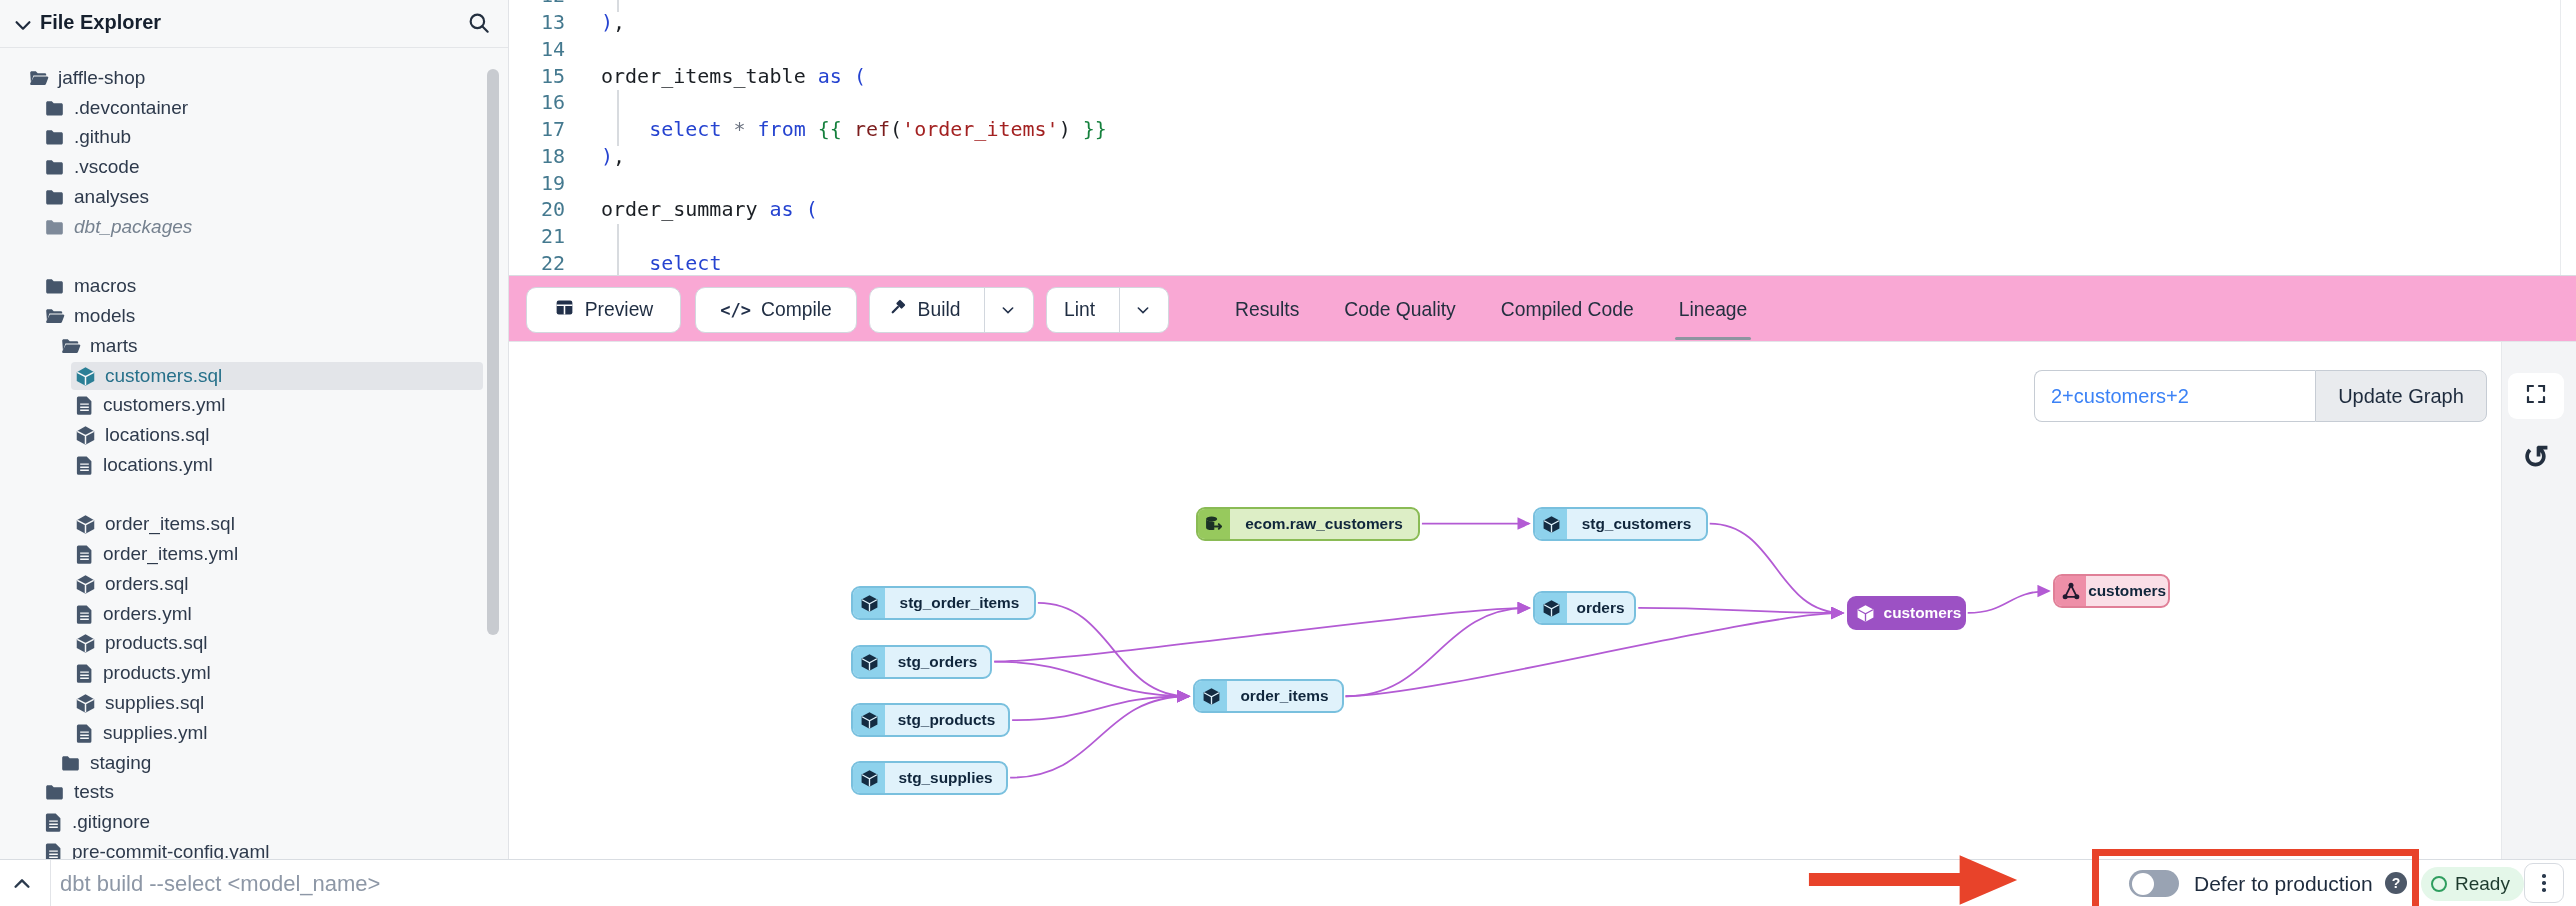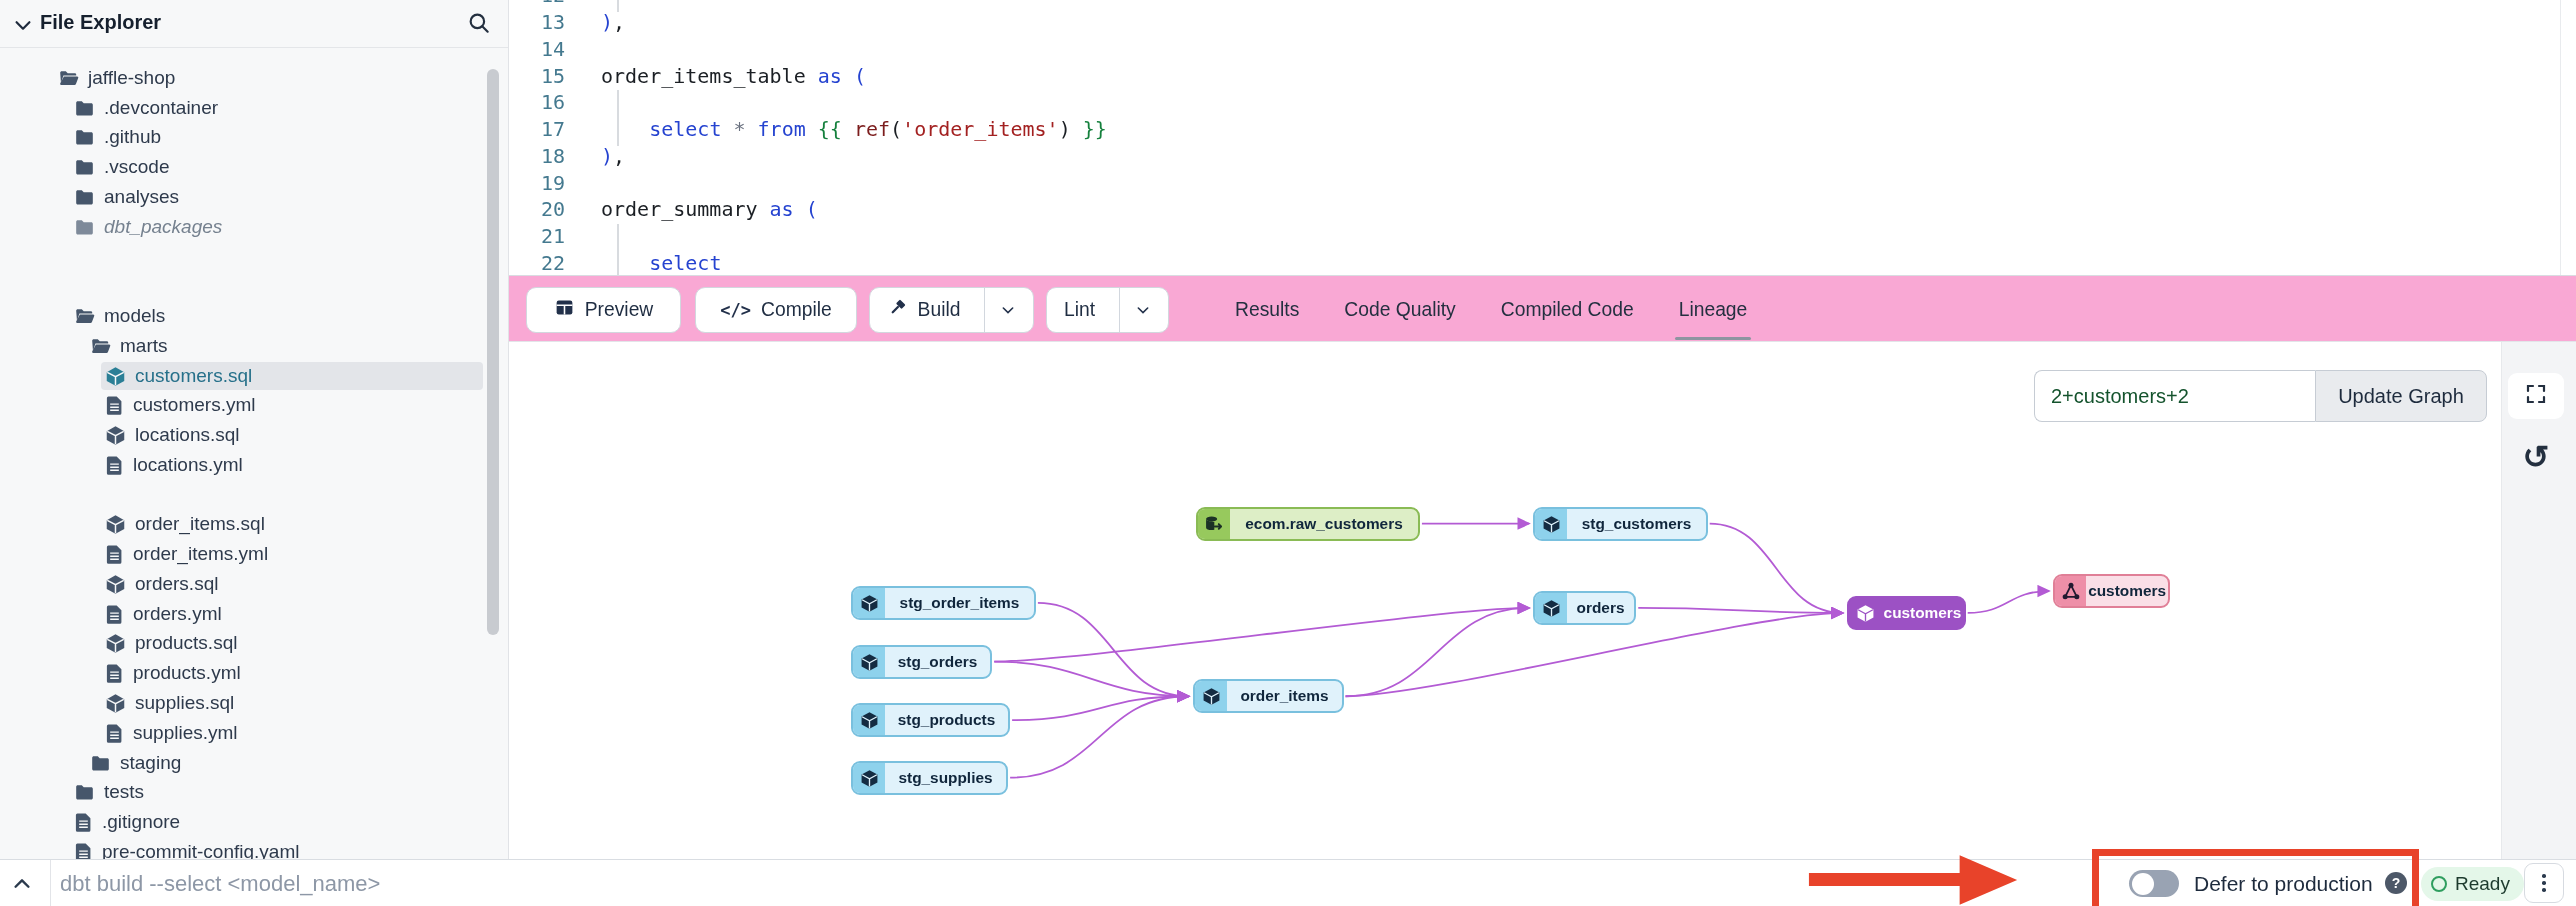"jaffle-shop" .tree-row { margin-left: 30px -> none }
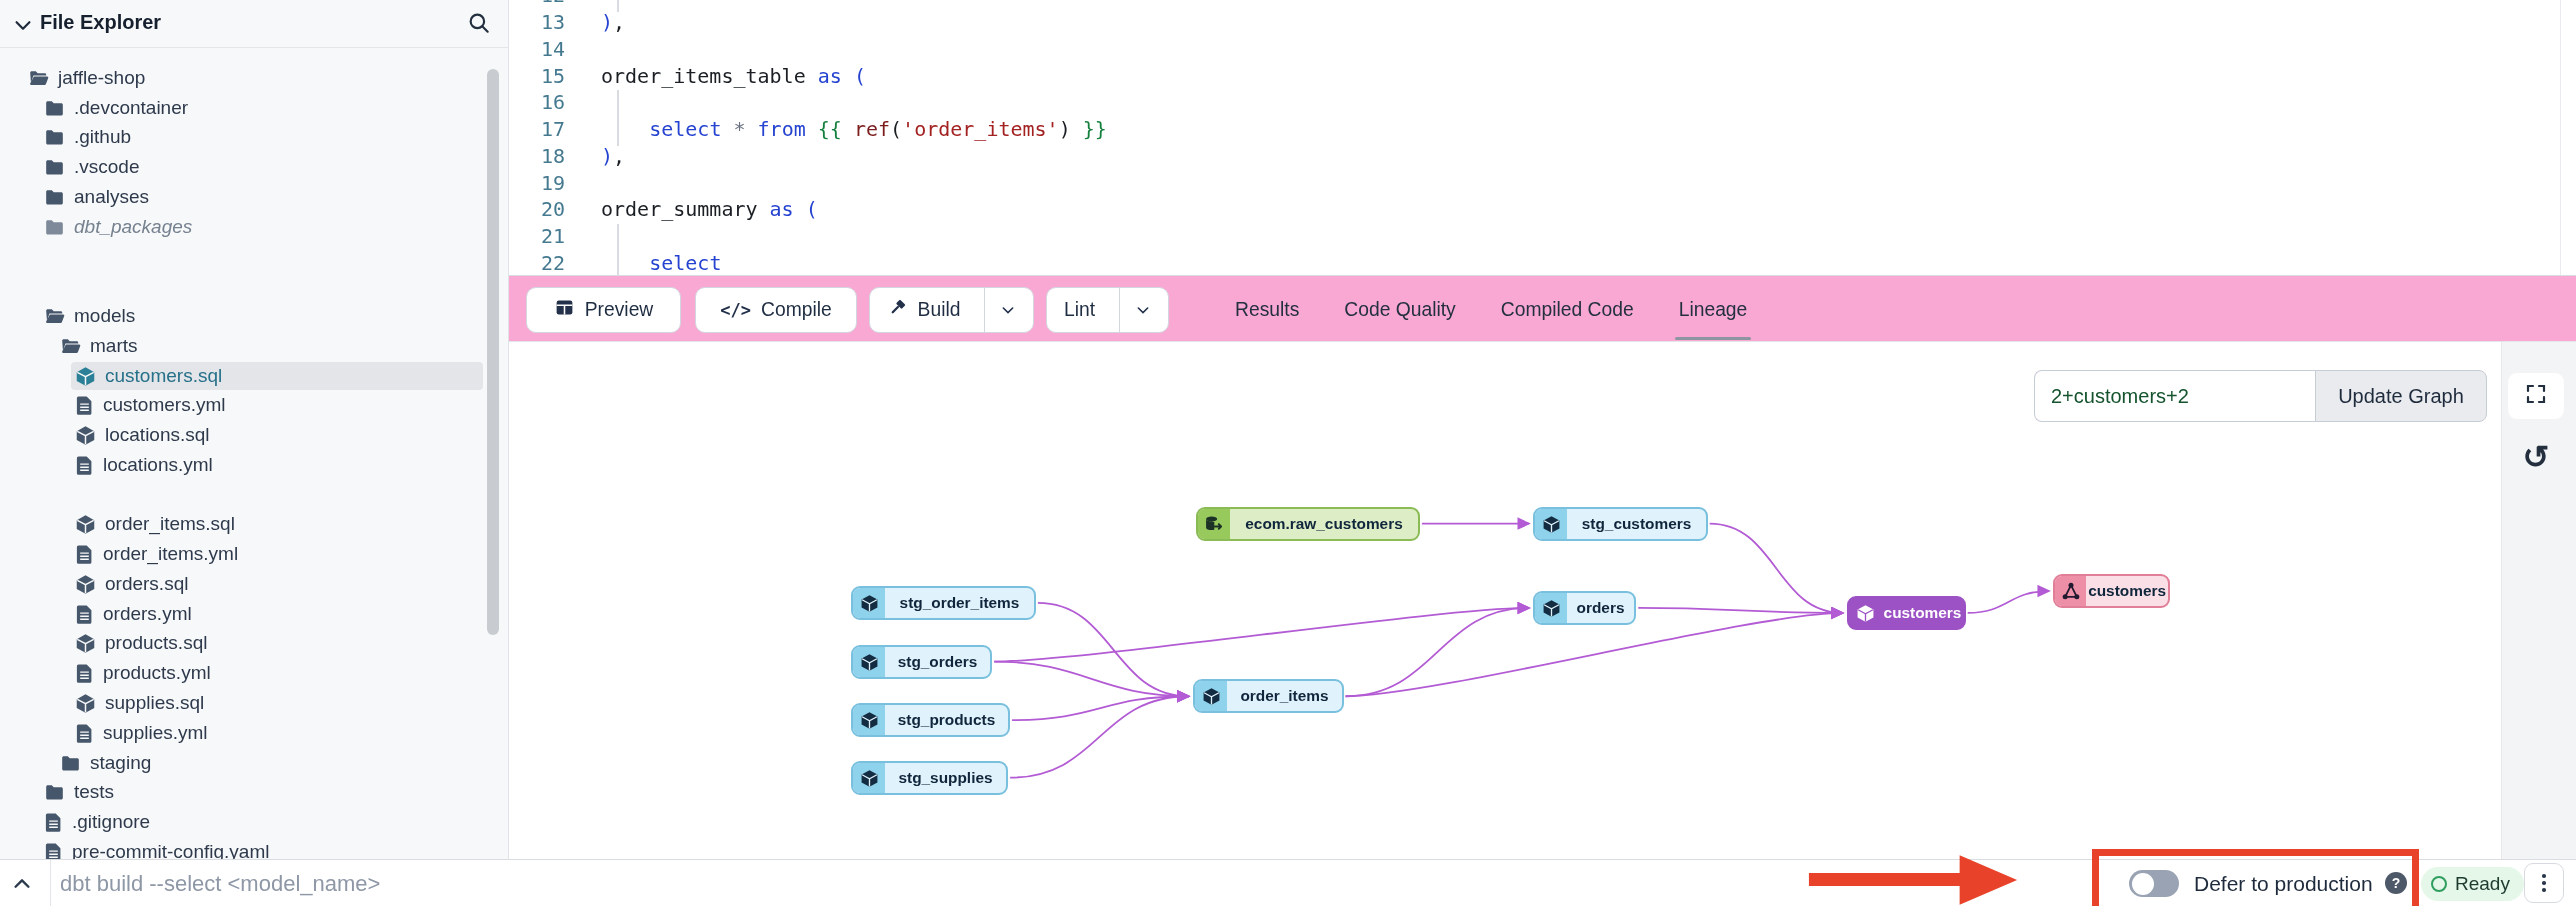"macros" div.tree-row { html: none -> <div> <div> <span> <svg> <path></path> </svg> </span> <span>macros</span> </div> </div> }
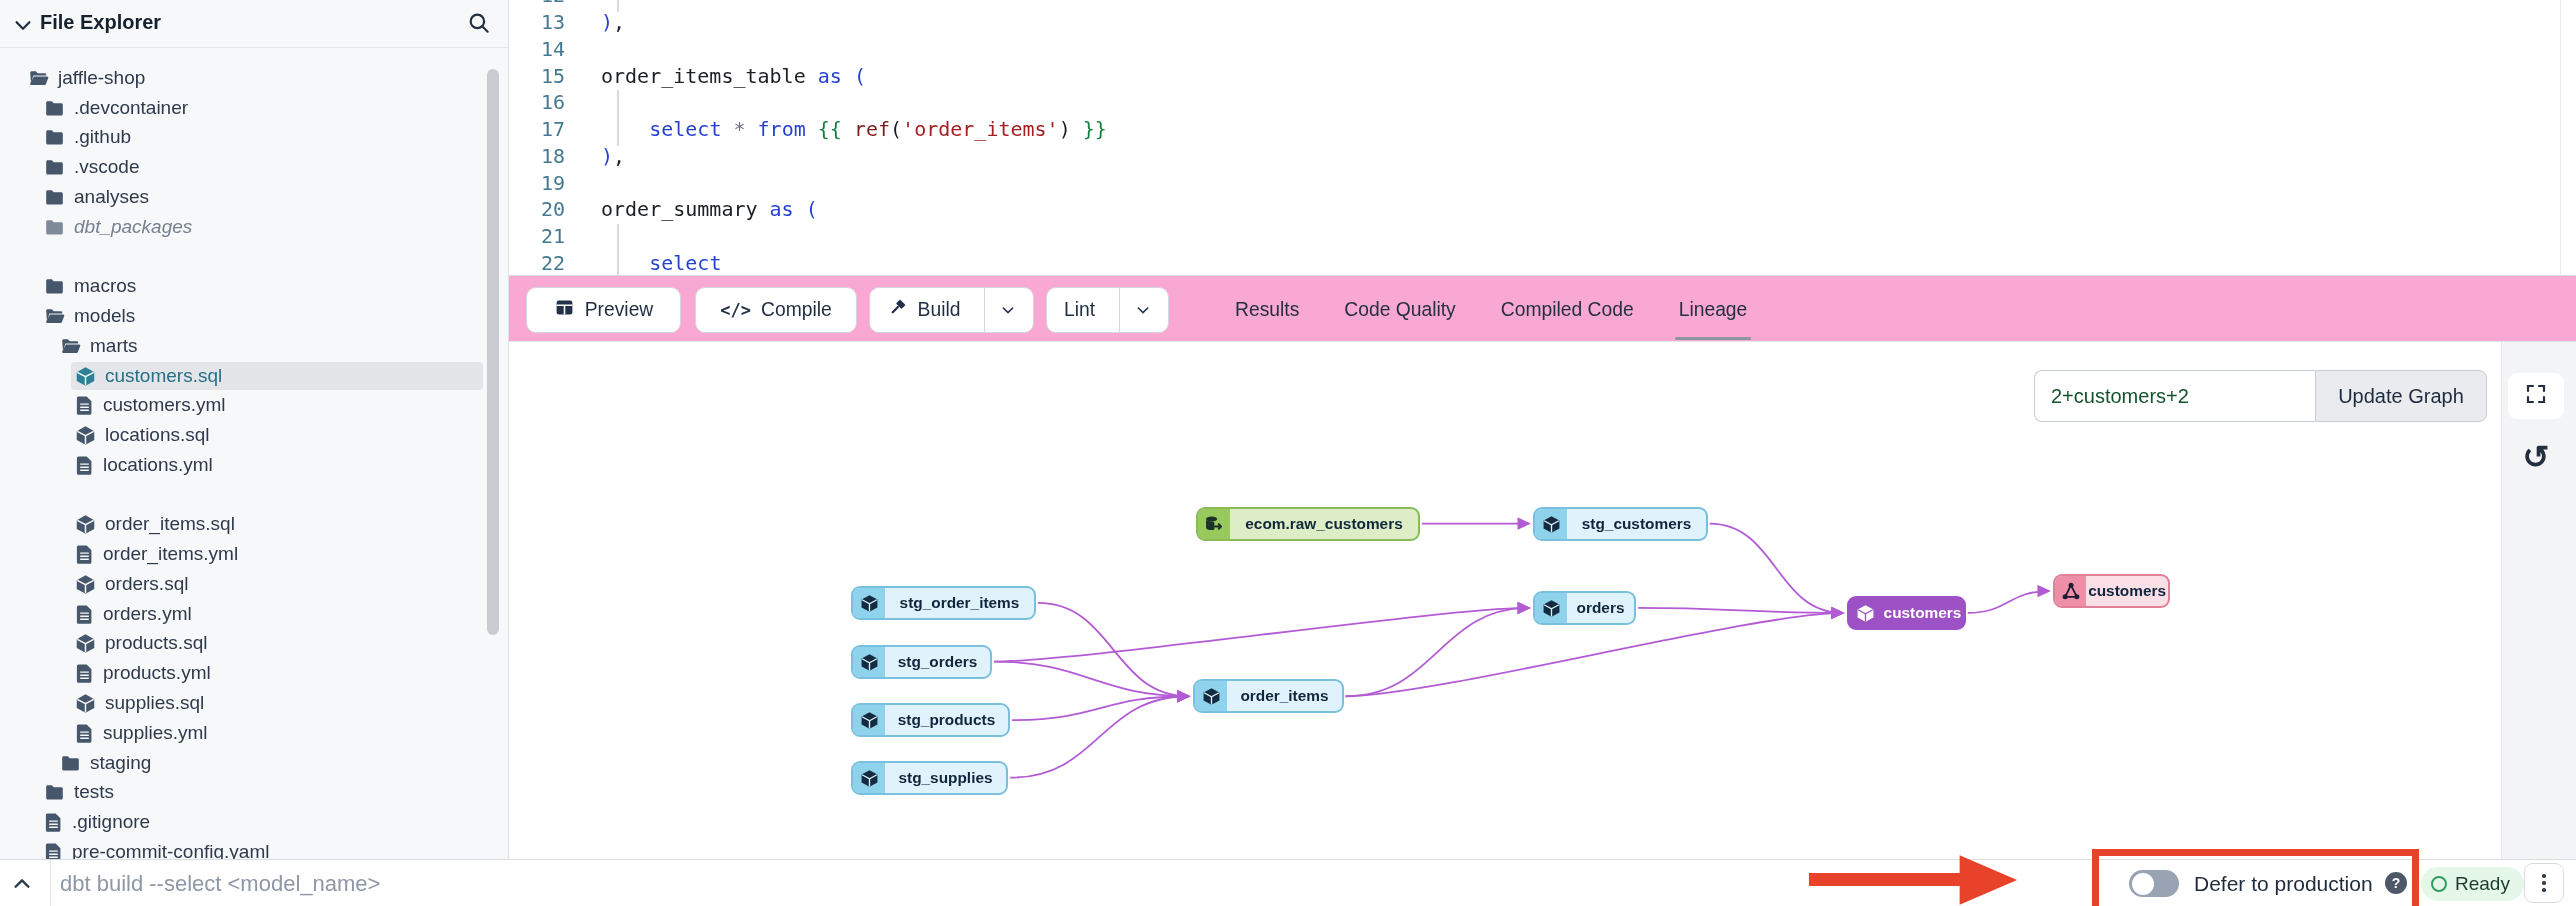"2+customers+2" .selector-input { color: #14532d -> #3b82f6 }
